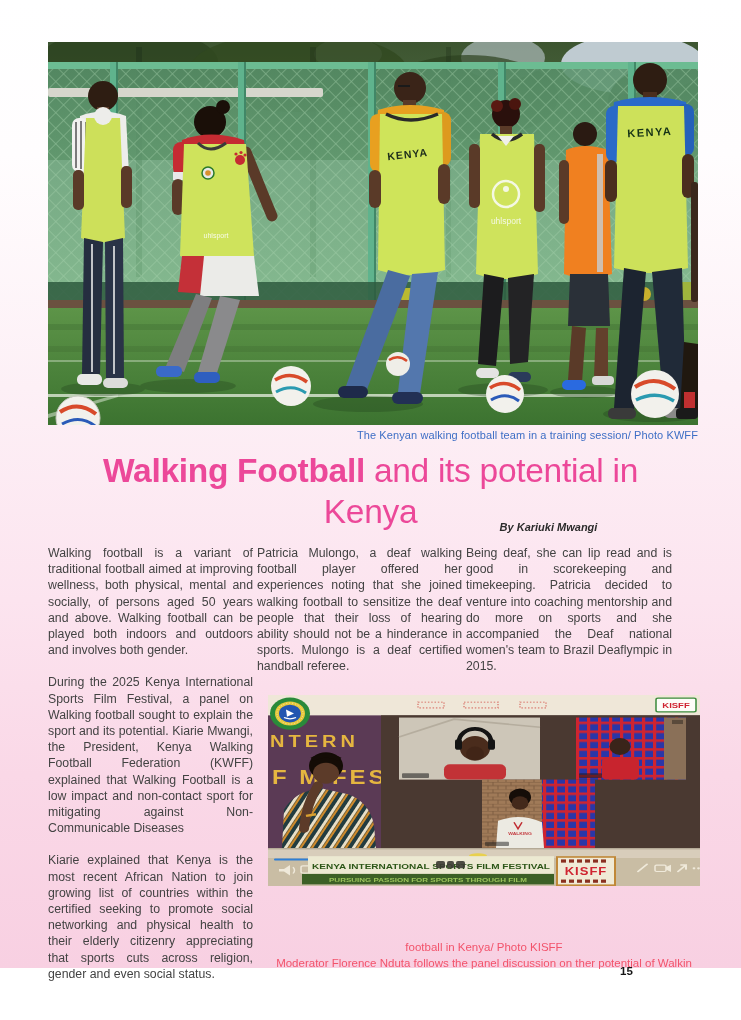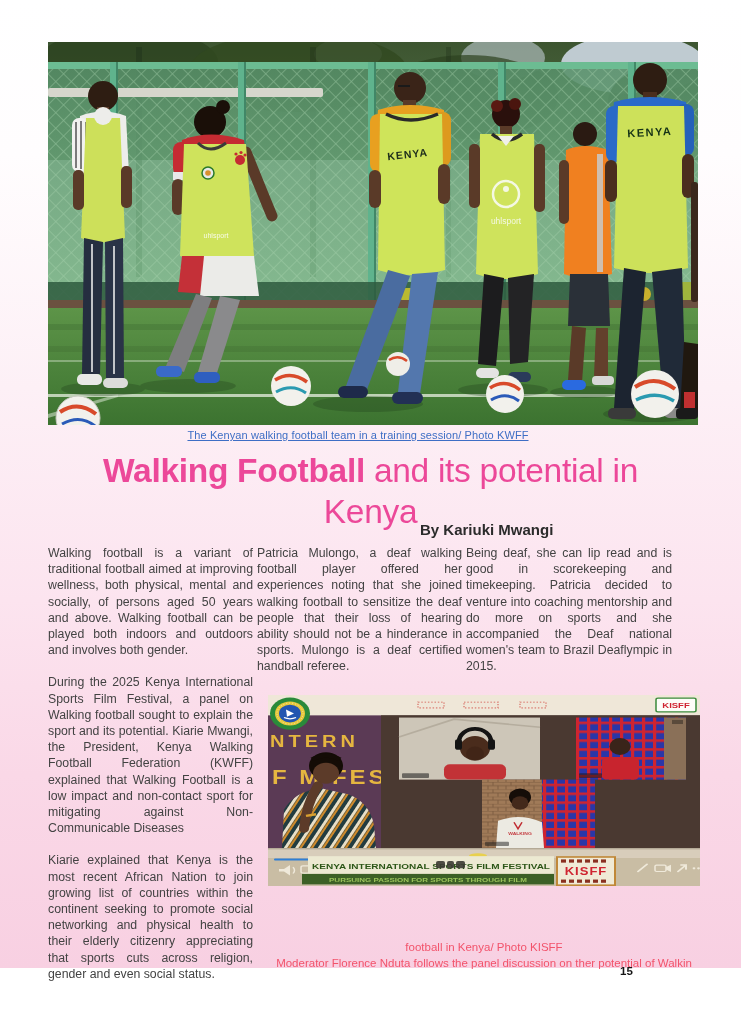"The Kenyan walking football team" .caption1 { left: 33px -> 48px; text-align: center -> right; text-decoration: underline -> none }
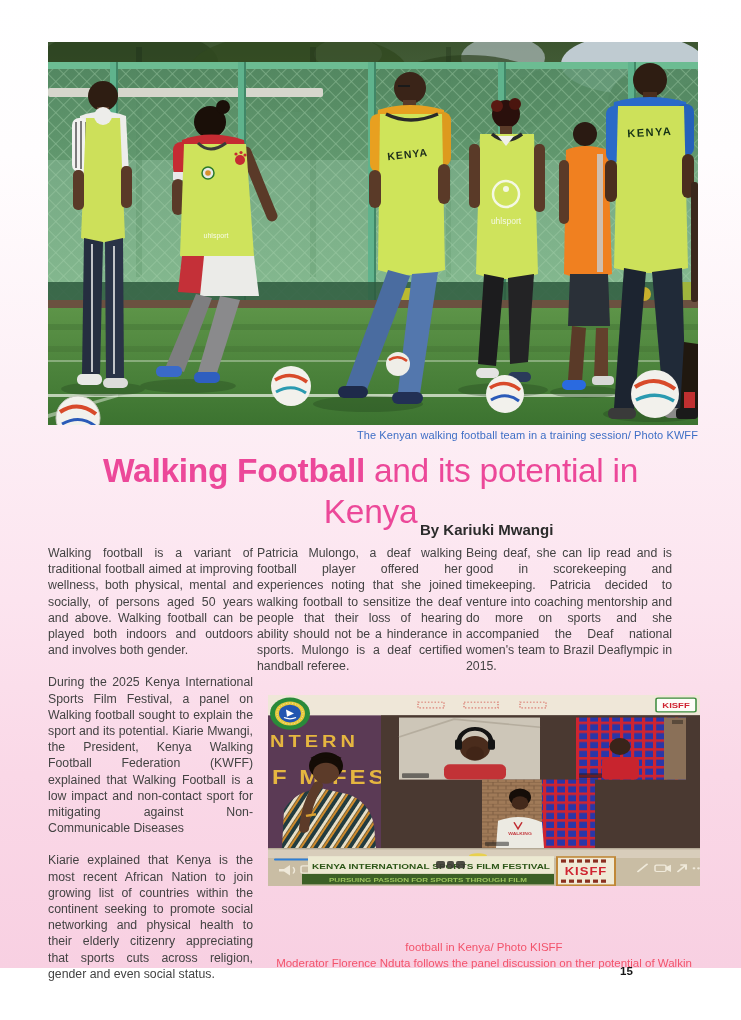"By Kariuki Mwangi" .byline { font-size: 15px -> 11px; font-style: none -> italic; text-align: left -> center }
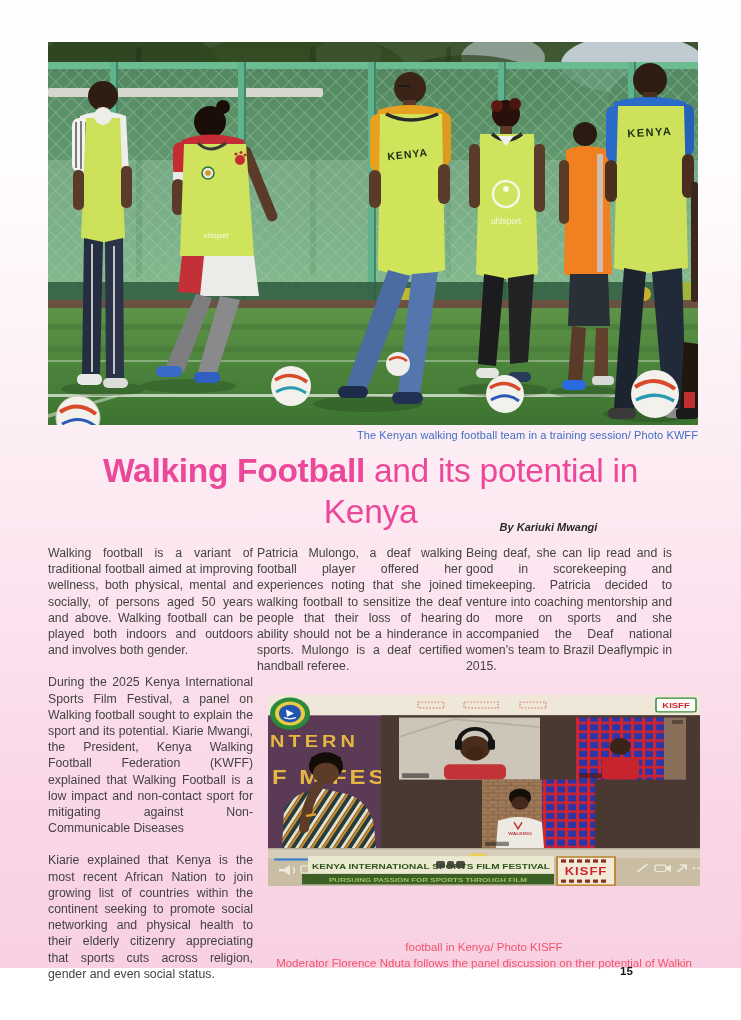"Kiarie explained that Kenya is" p { text: continent -> certified }
